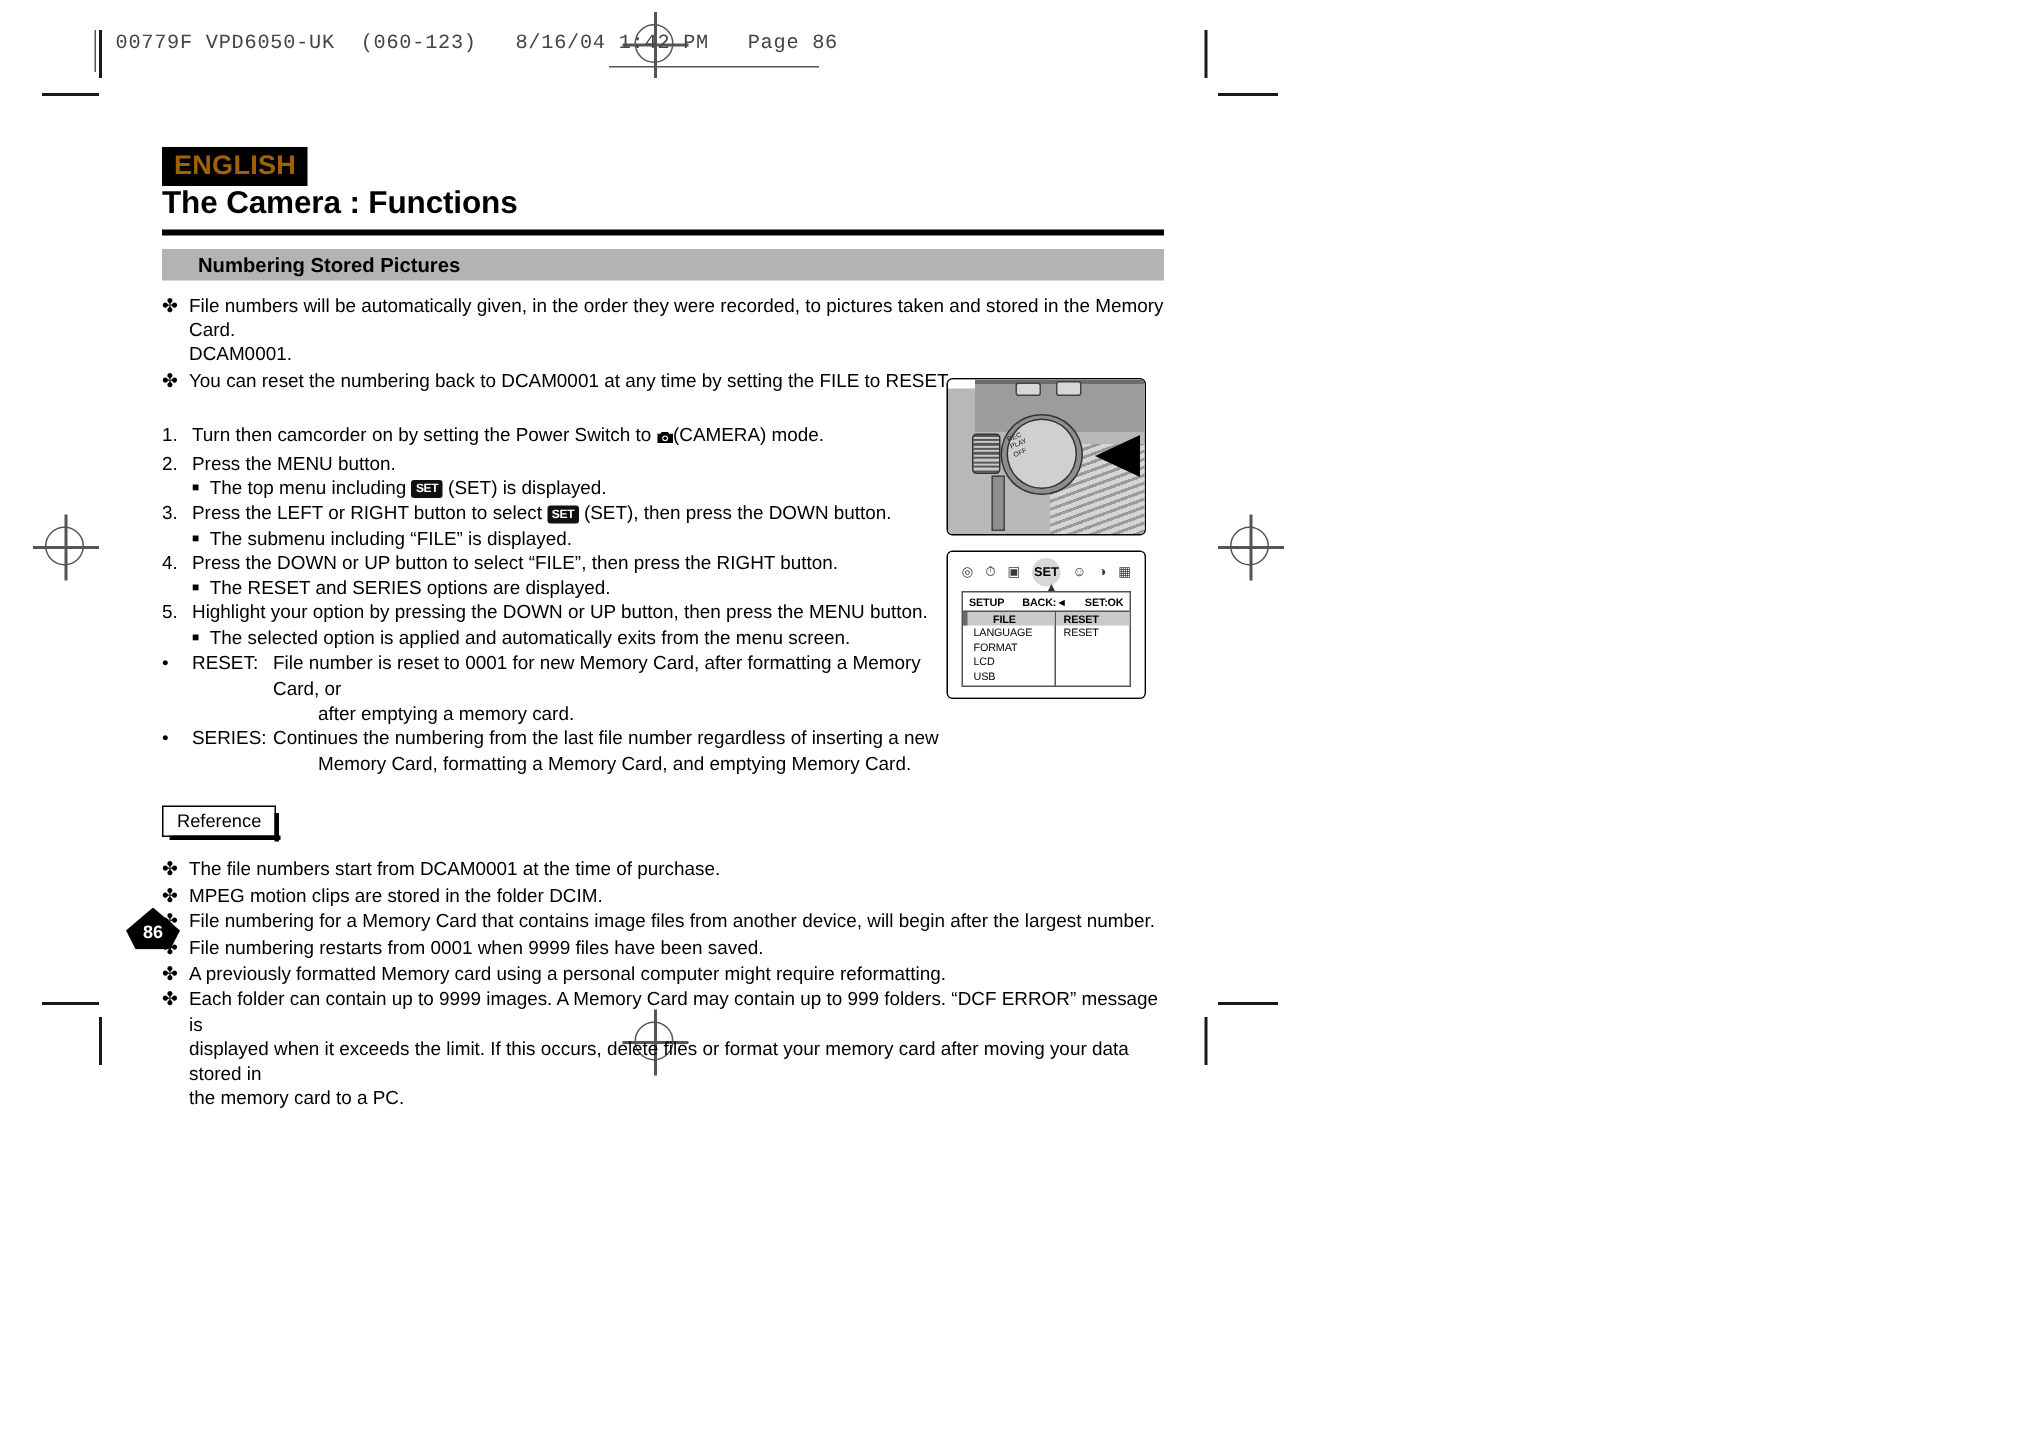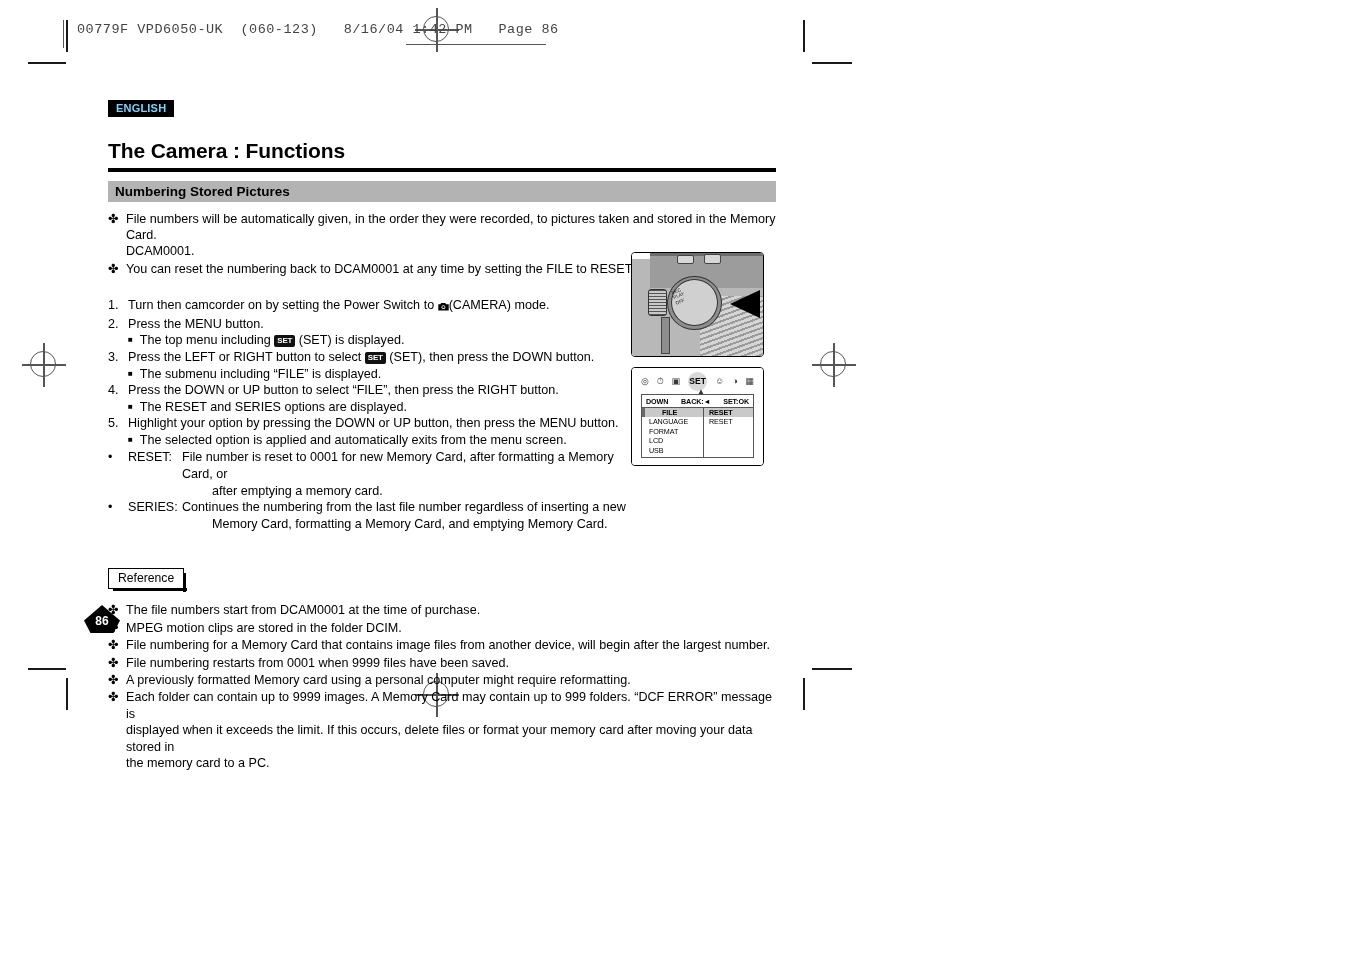"ENGLISH" .lang-badge { color: #7dd3fc -> #a16207; font-size: 11px -> 18px }
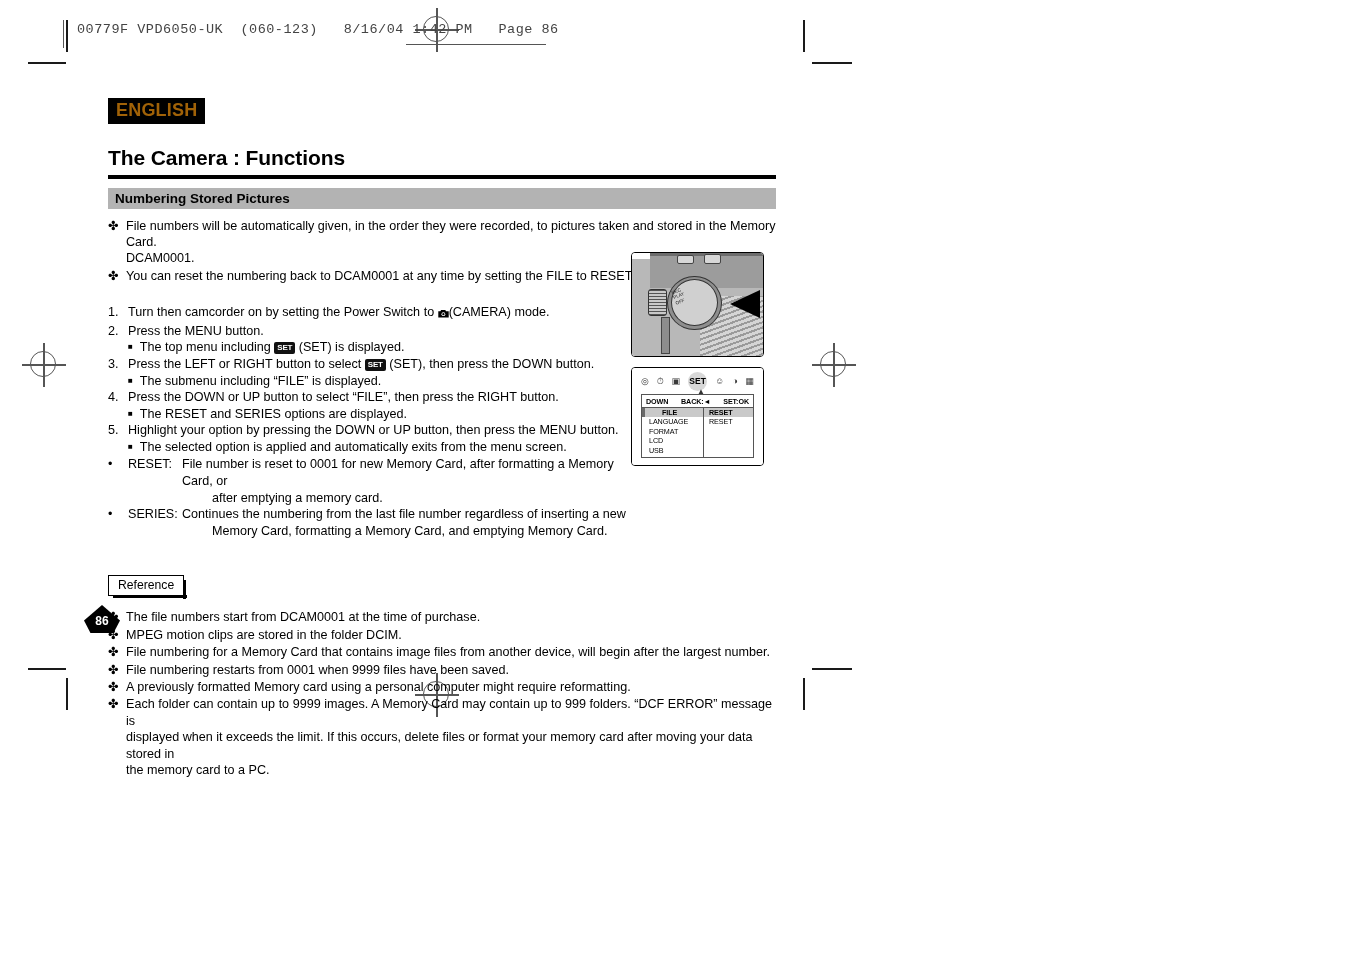"The Camera : Functions" h1.doc-title { margin: 22px 0 0 0 -> 0 0 0 0 }
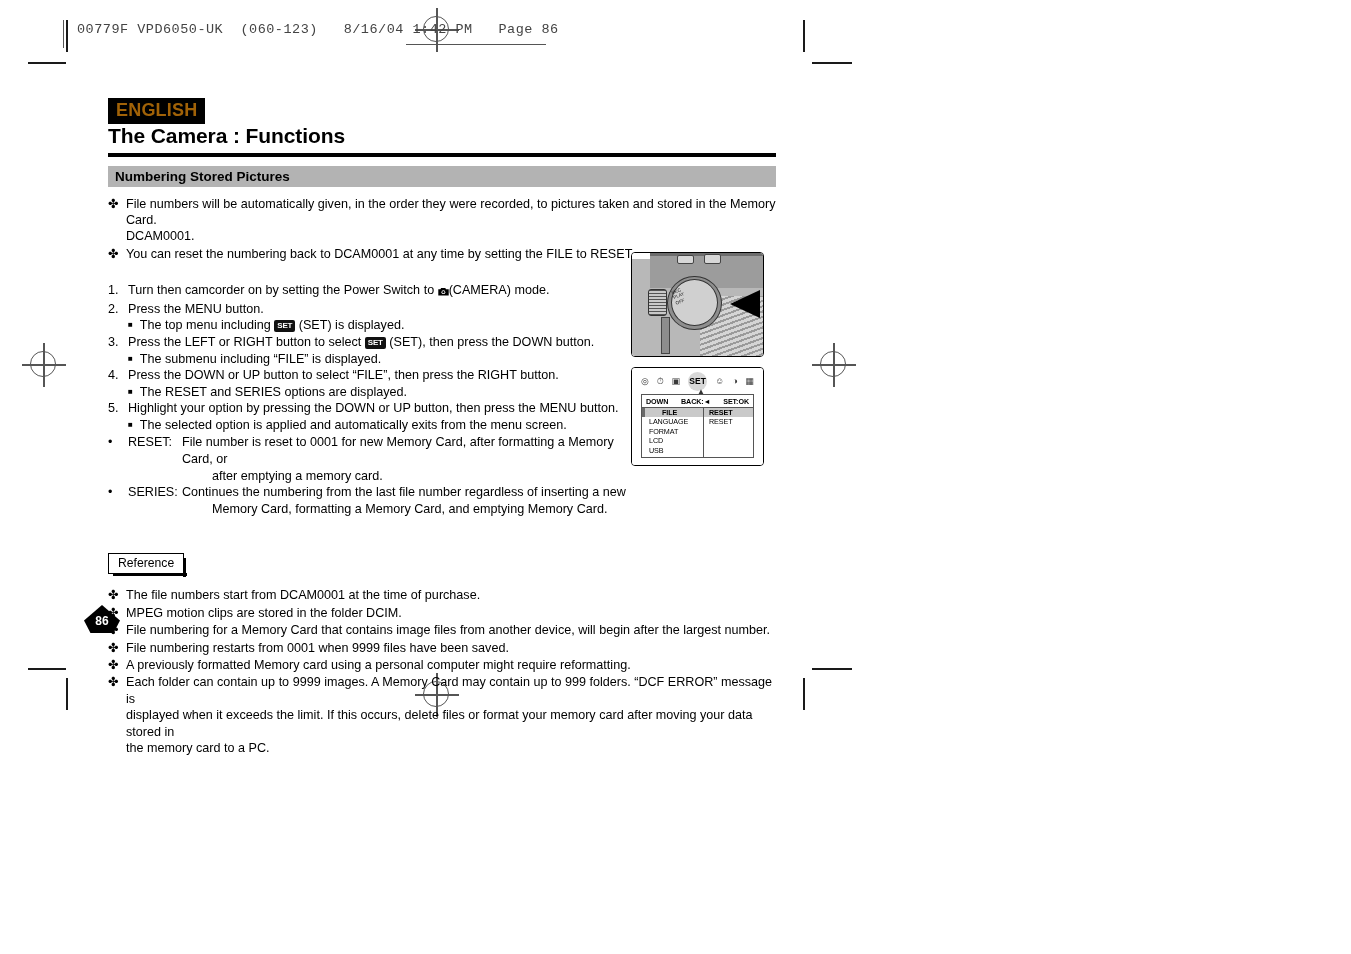"Numbering Stored Pictures" .section-bar span { padding-left: 7px -> 24px }
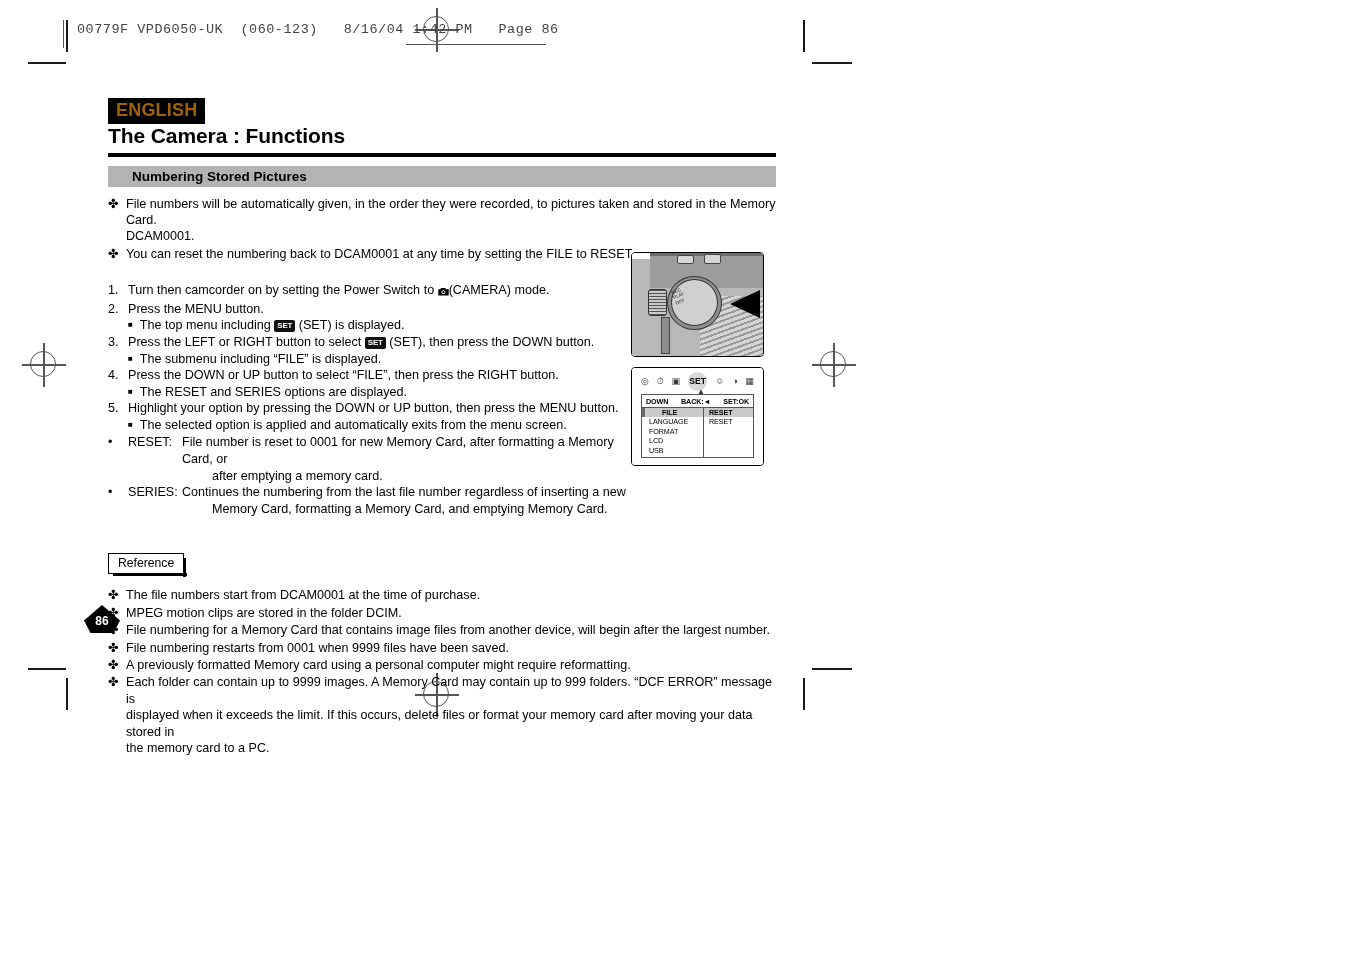"DOWN" span { text: DOWN -> SETUP }
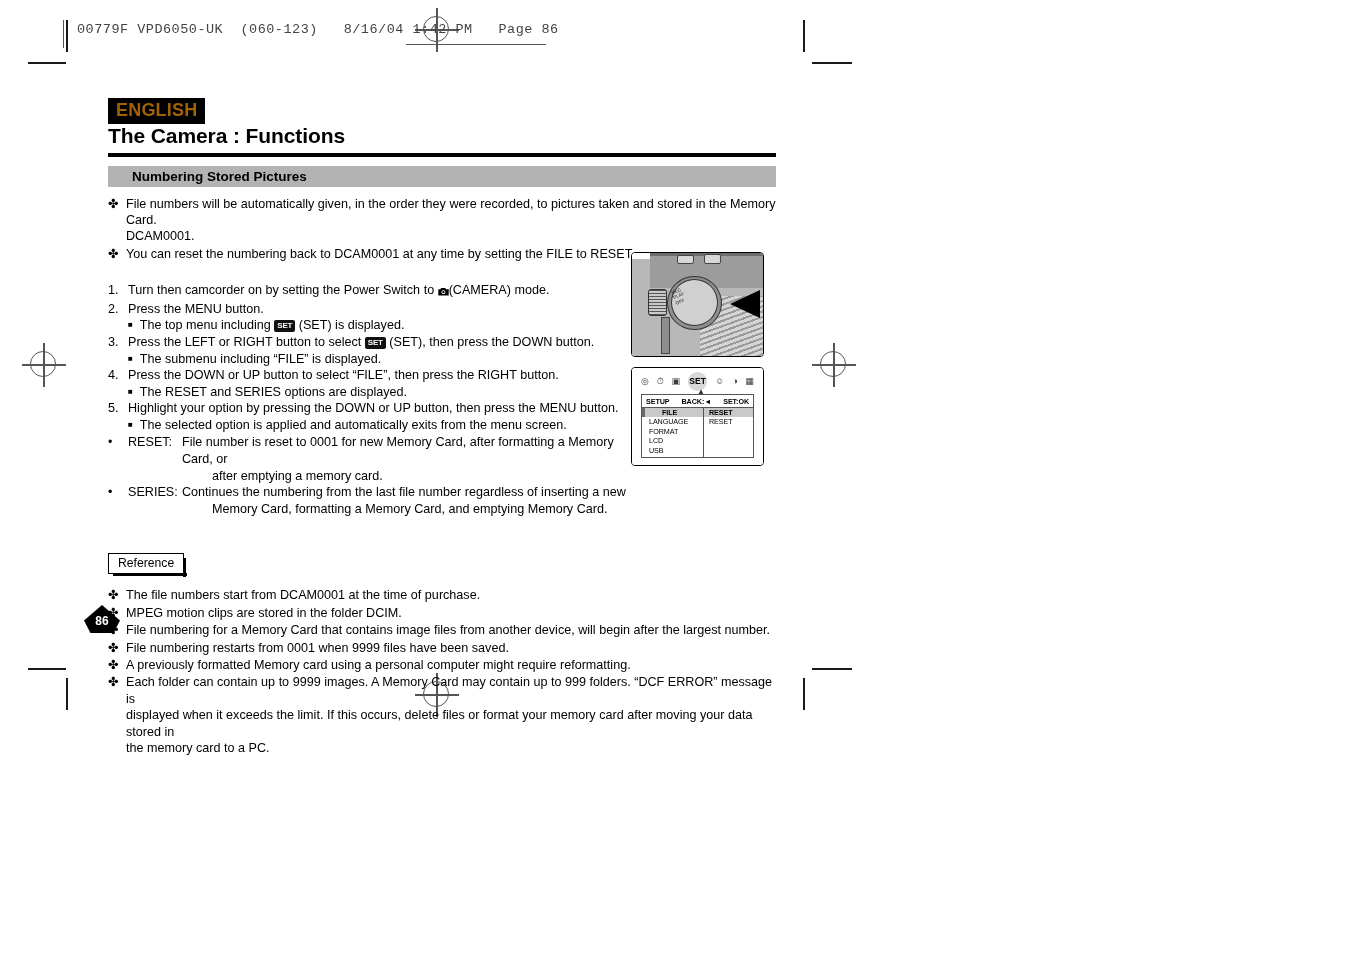"Reference" .ref-wrap { margin-top: 36px -> 20px }
